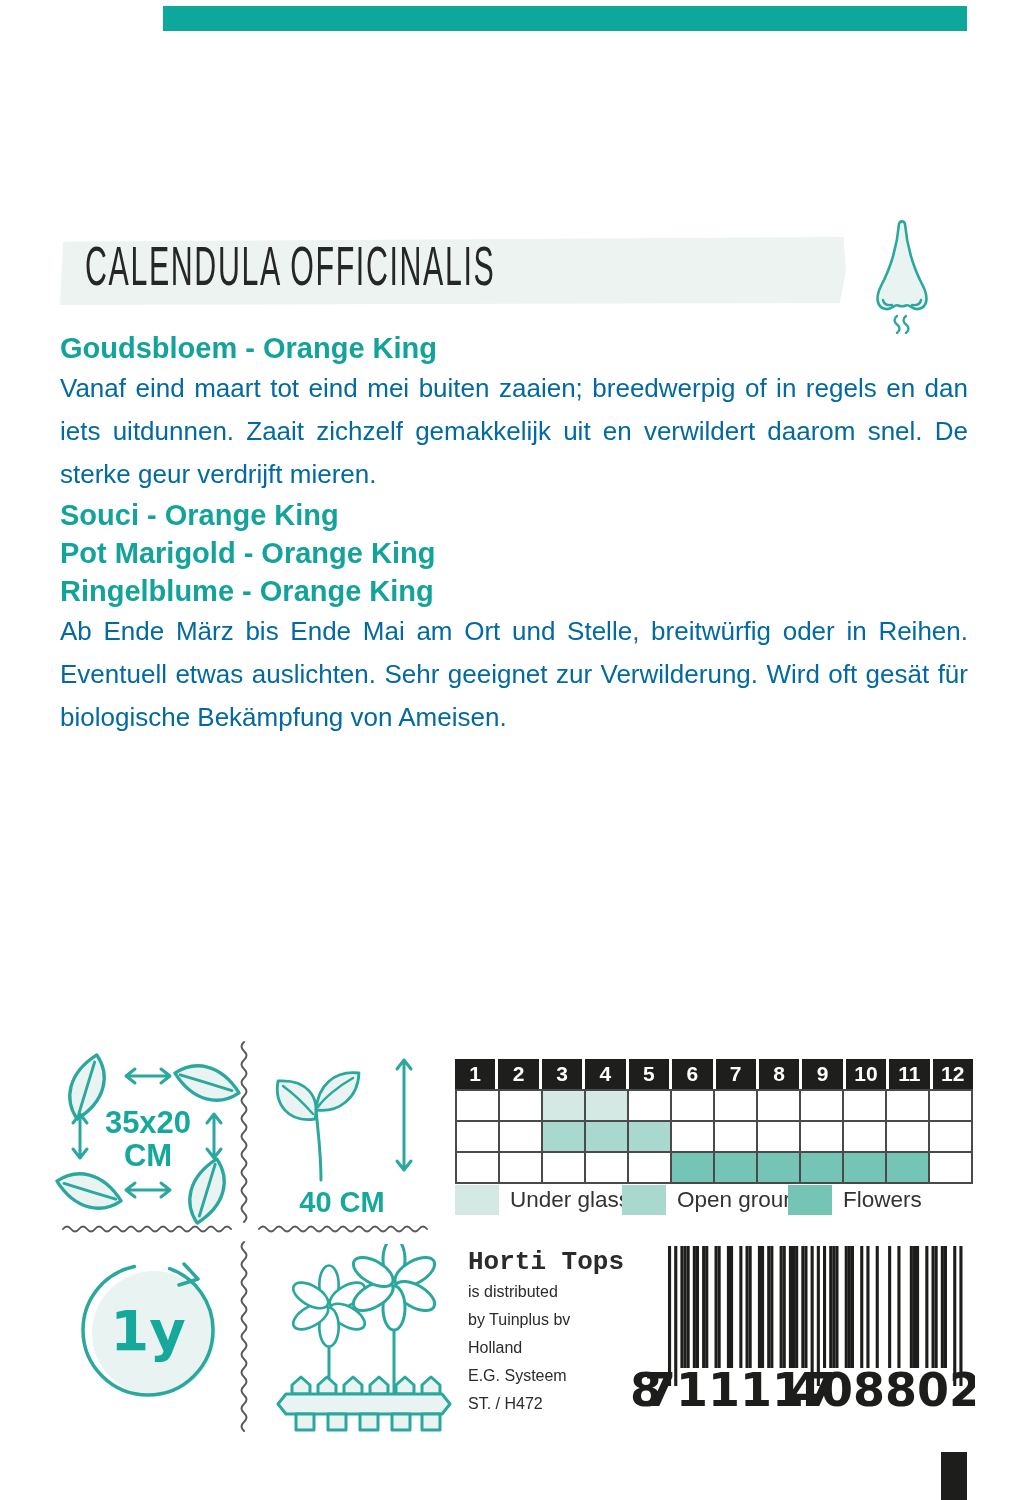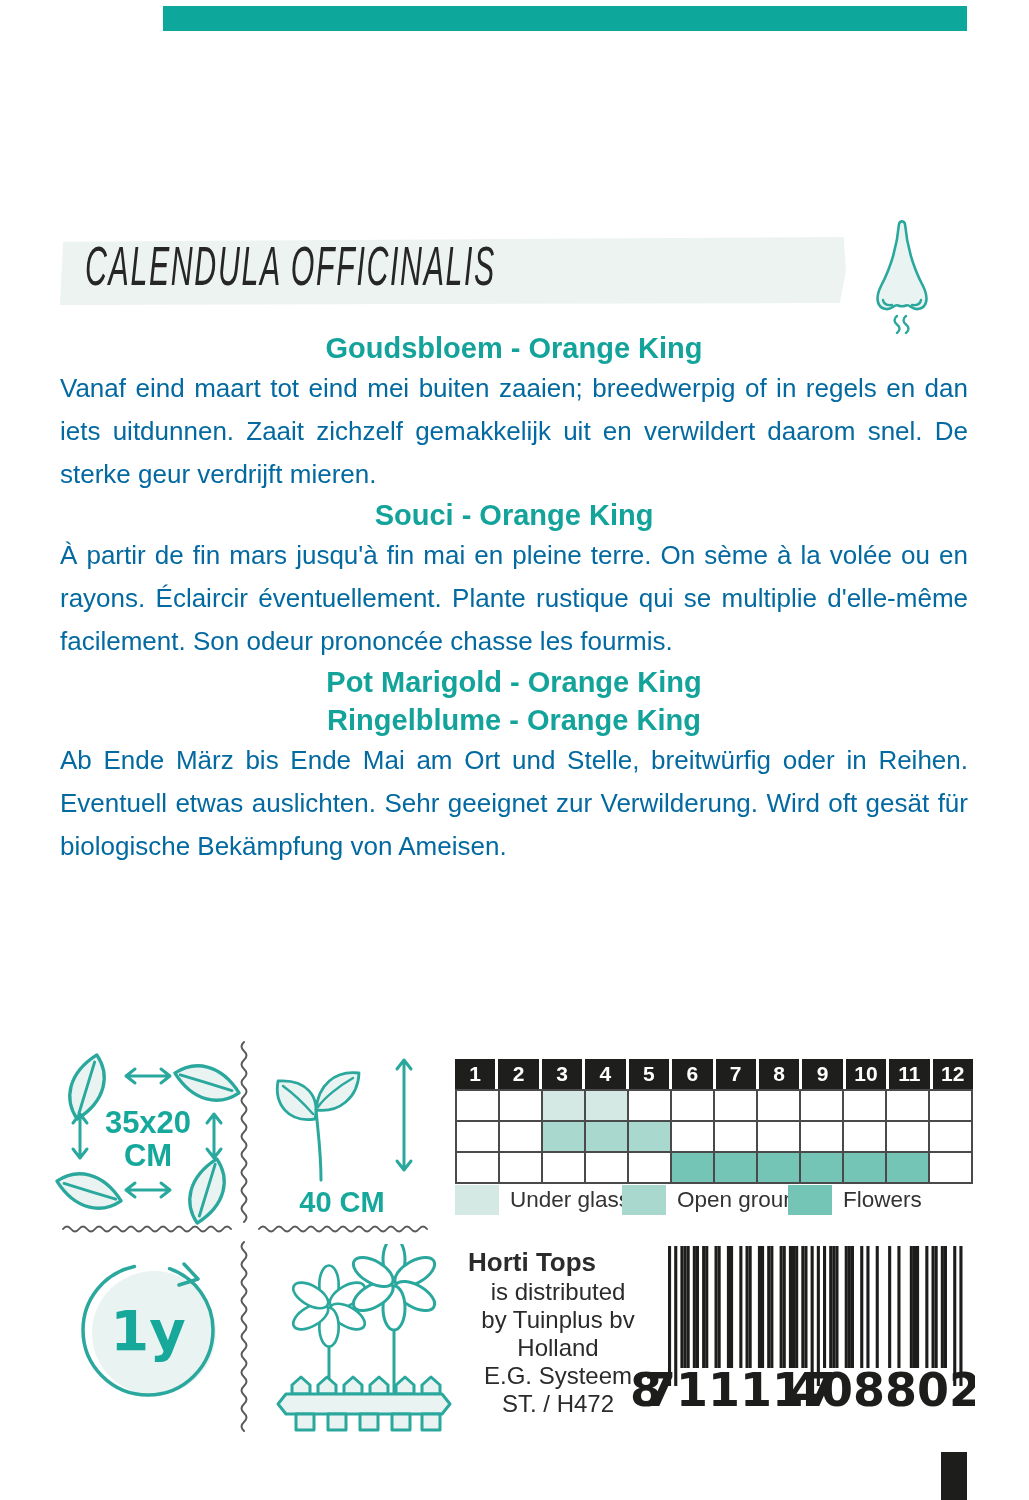"CALENDULA OFFICINALIS" .title-band { font-style: italic -> none }
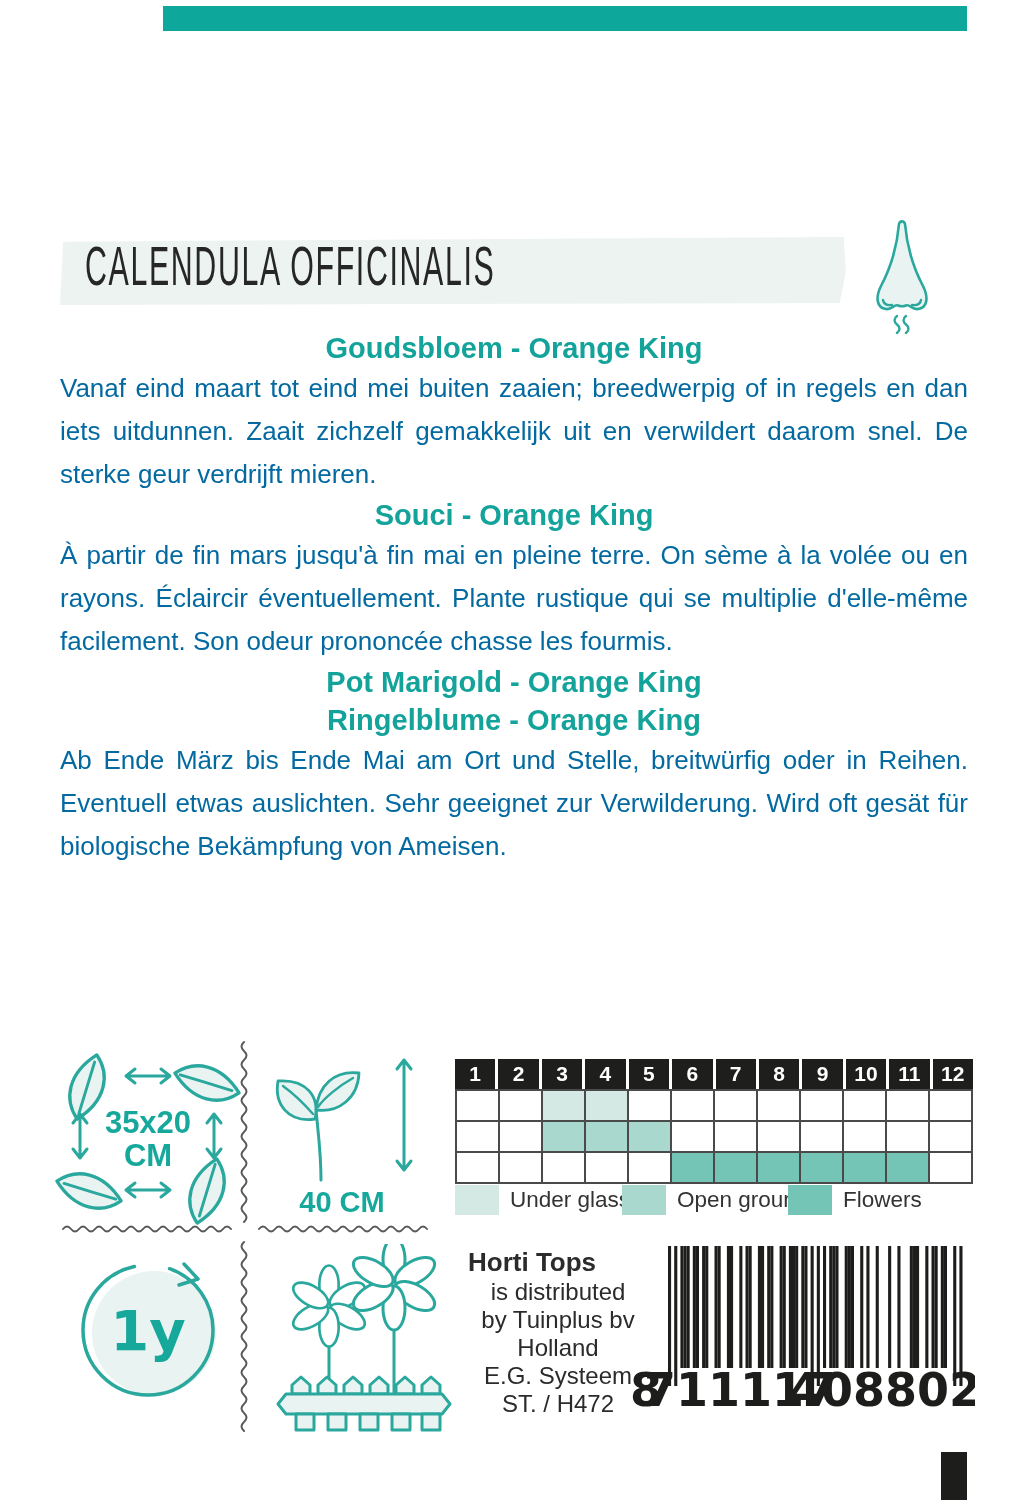"Goudsbloem - Orange King" .sec h2 { text-align: center -> none }
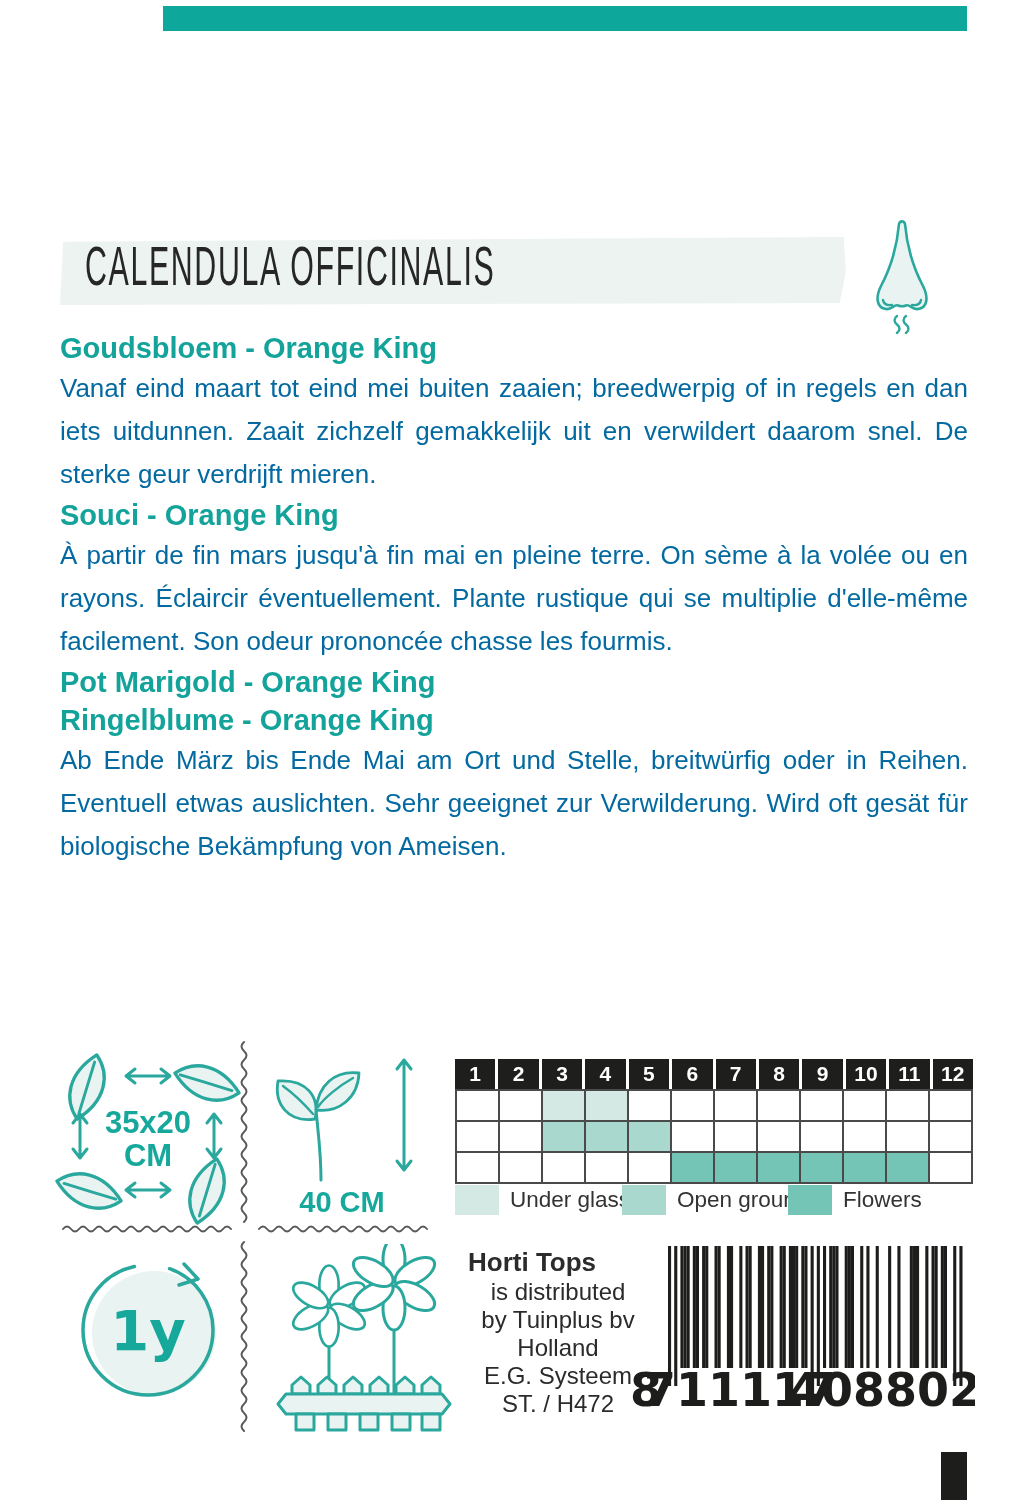"À partir de fin mars" p { html: <p>À partir de fin mars jusqu'à fin mai en pleine terre. On sème à la volée ou en rayons. Éclaircir éventuellement. Plante rustique qui se multiplie d'elle-même facilement. Son odeur prononcée chasse les fourmis.</p> -> none }
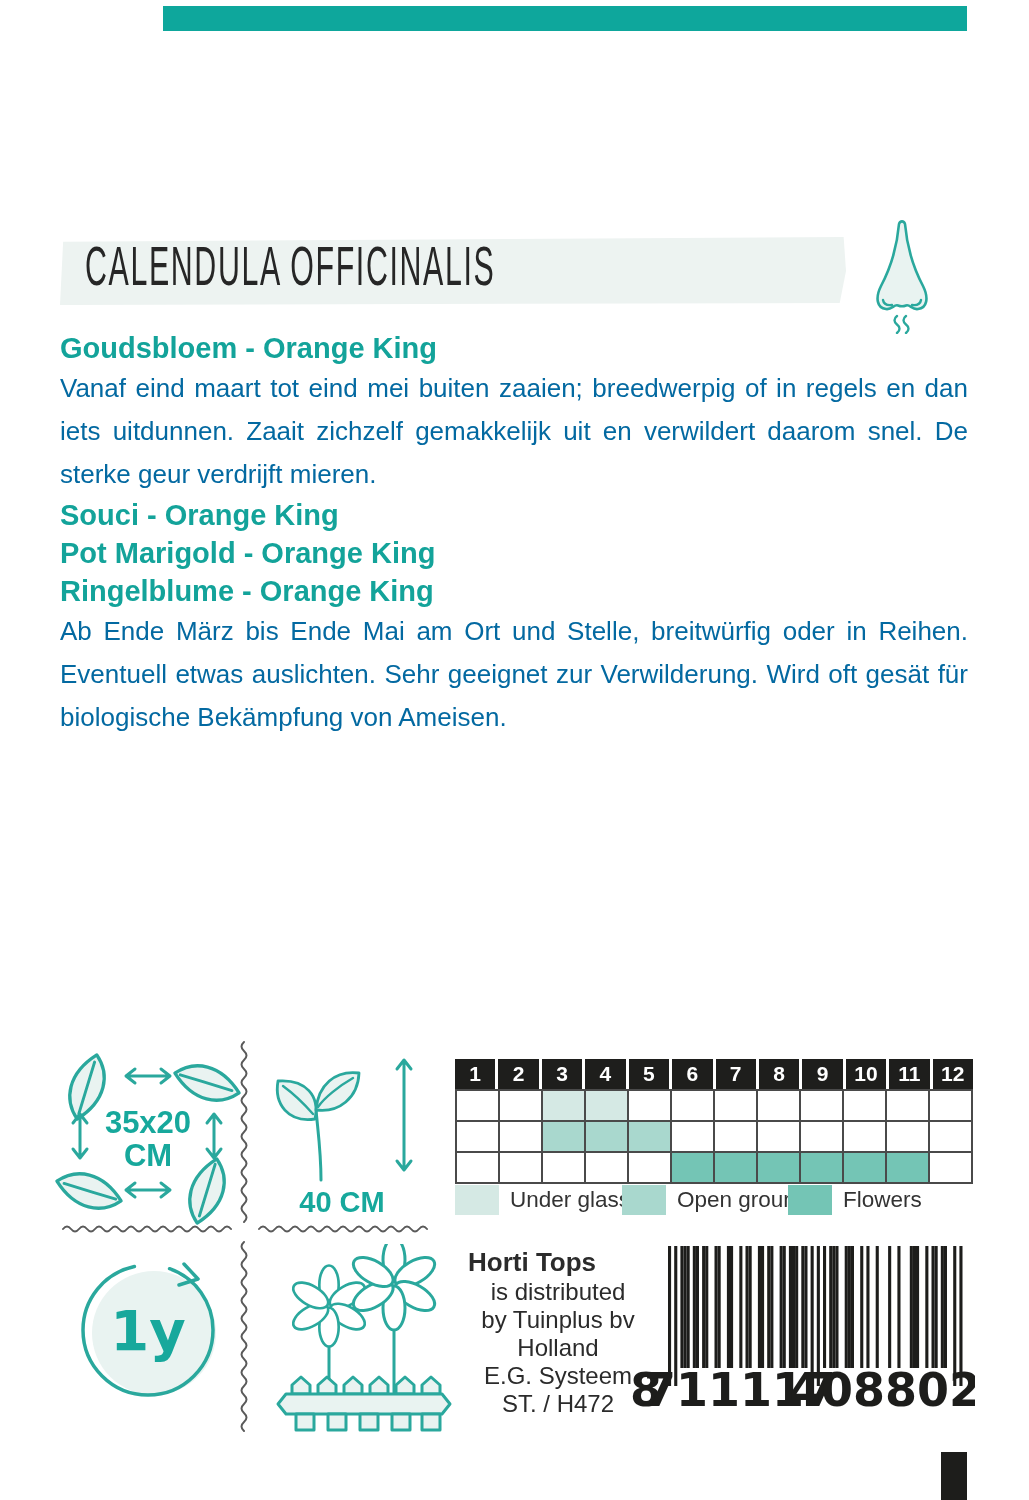"Horti Tops" .dist .brand { font-family: none -> Liberation Mono, monospace }
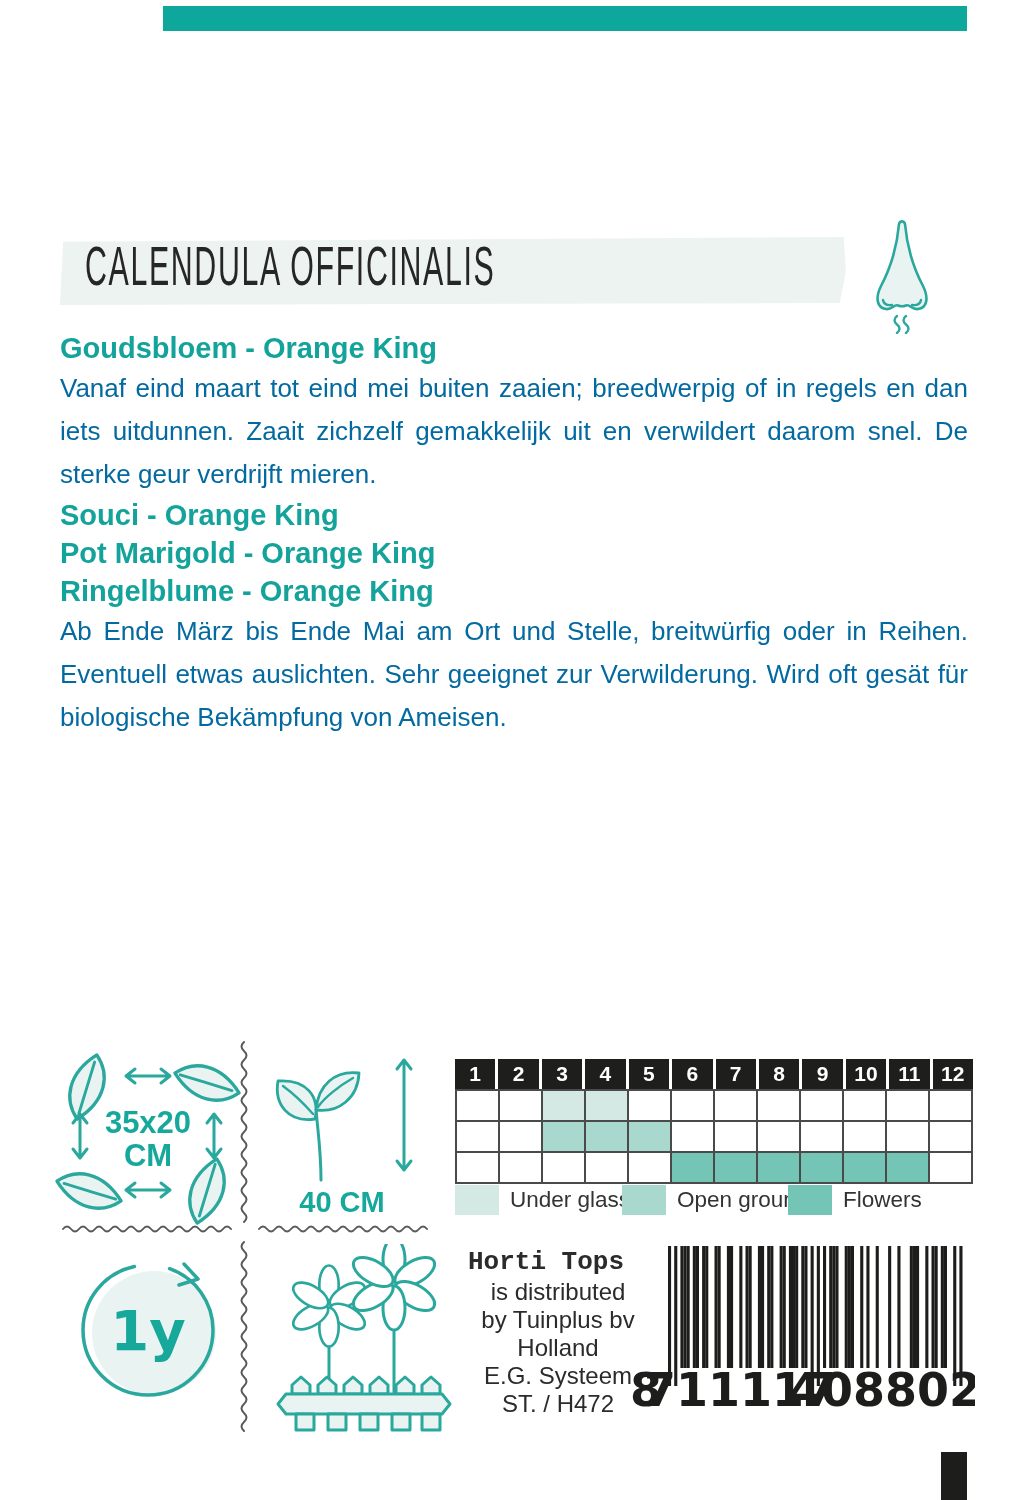"is distributed" .dist .ln { font-size: 24px -> 16px; text-align: center -> none }
